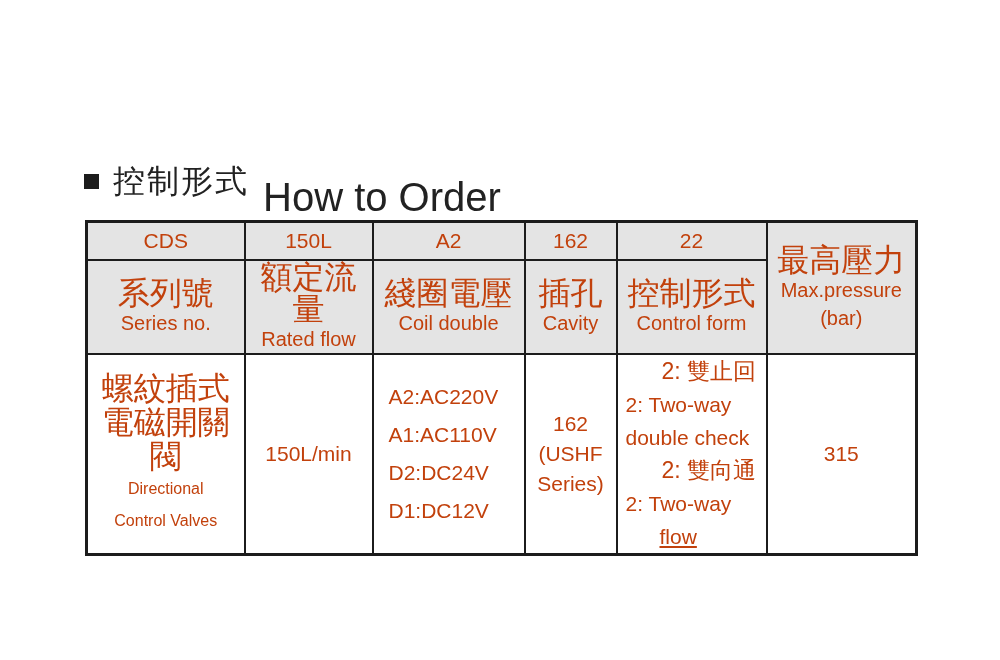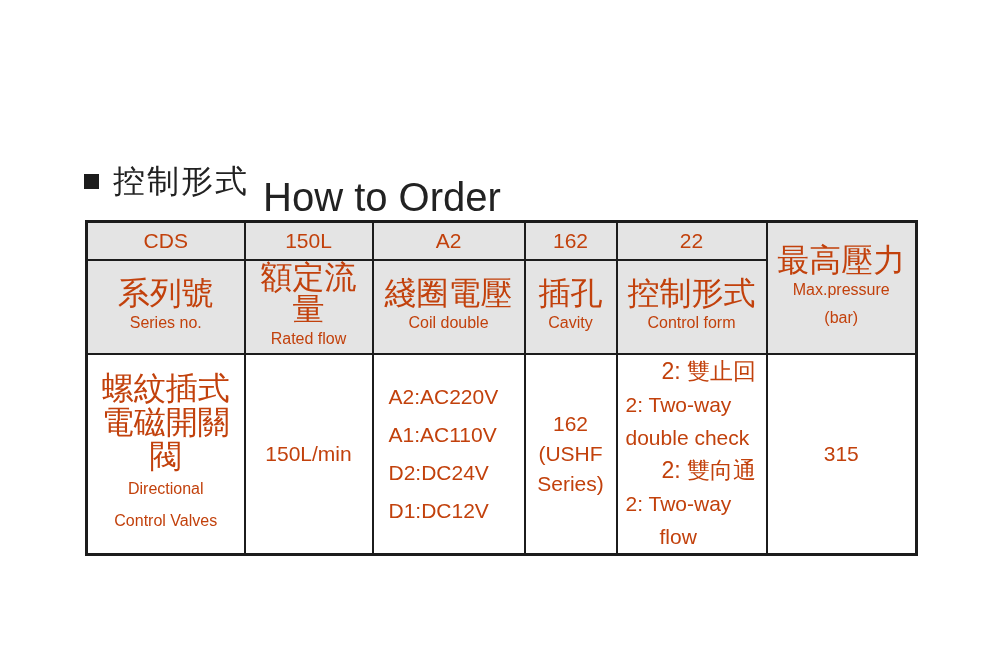"Max.pressure" .en { font-size: 16px -> 20px }
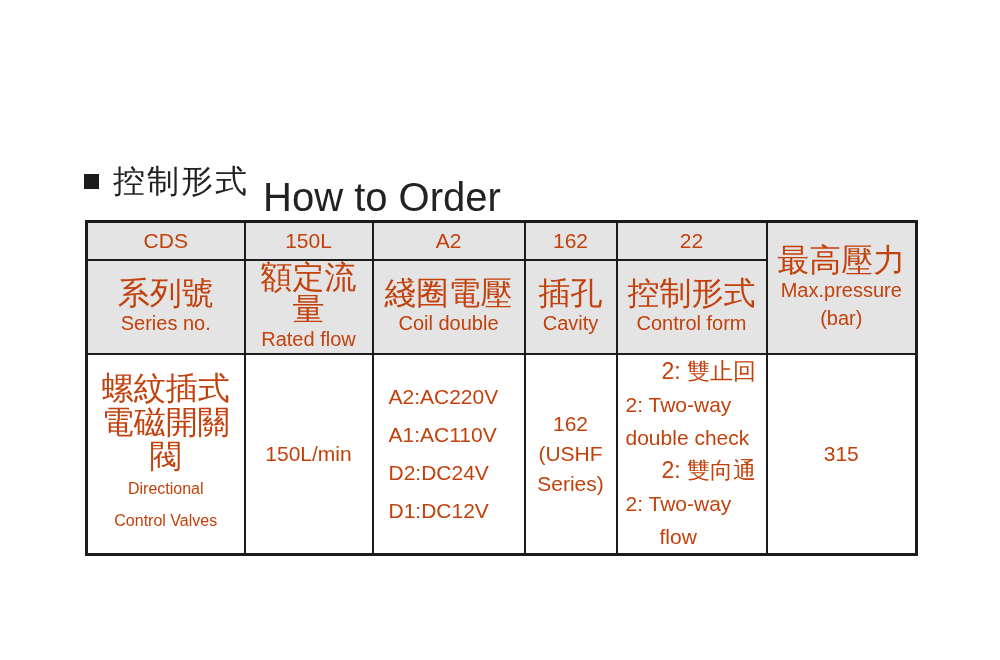"flow" .cell-control .indent { text-decoration: none -> underline }
